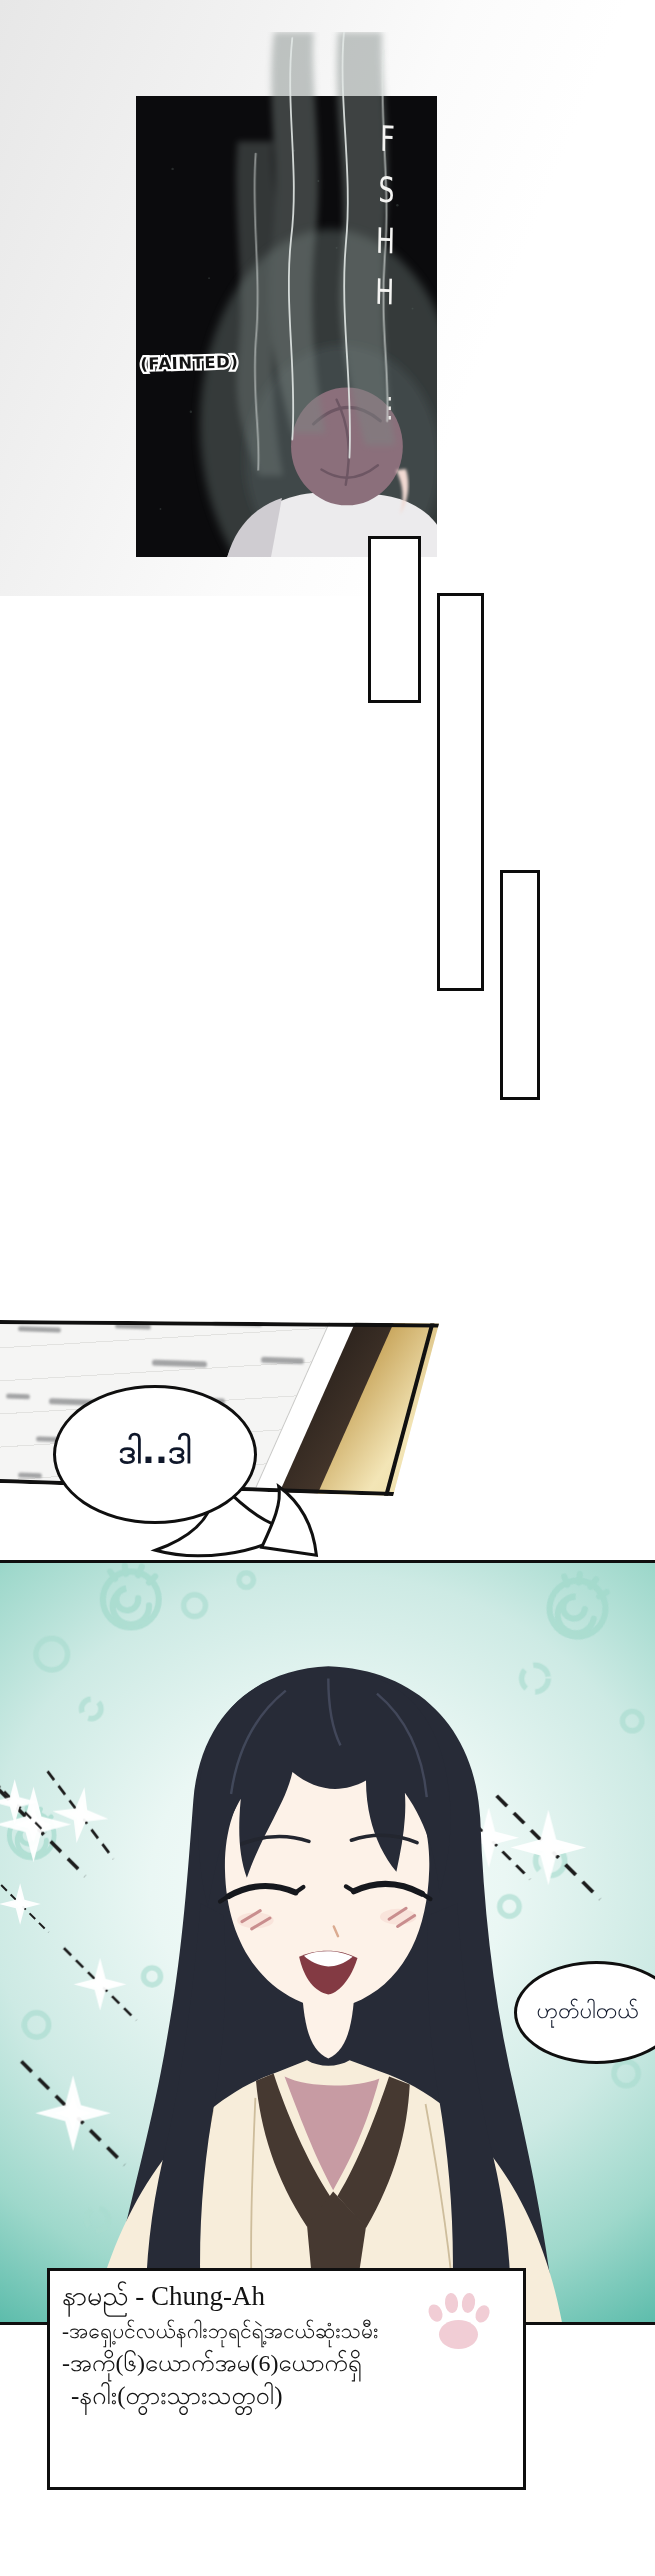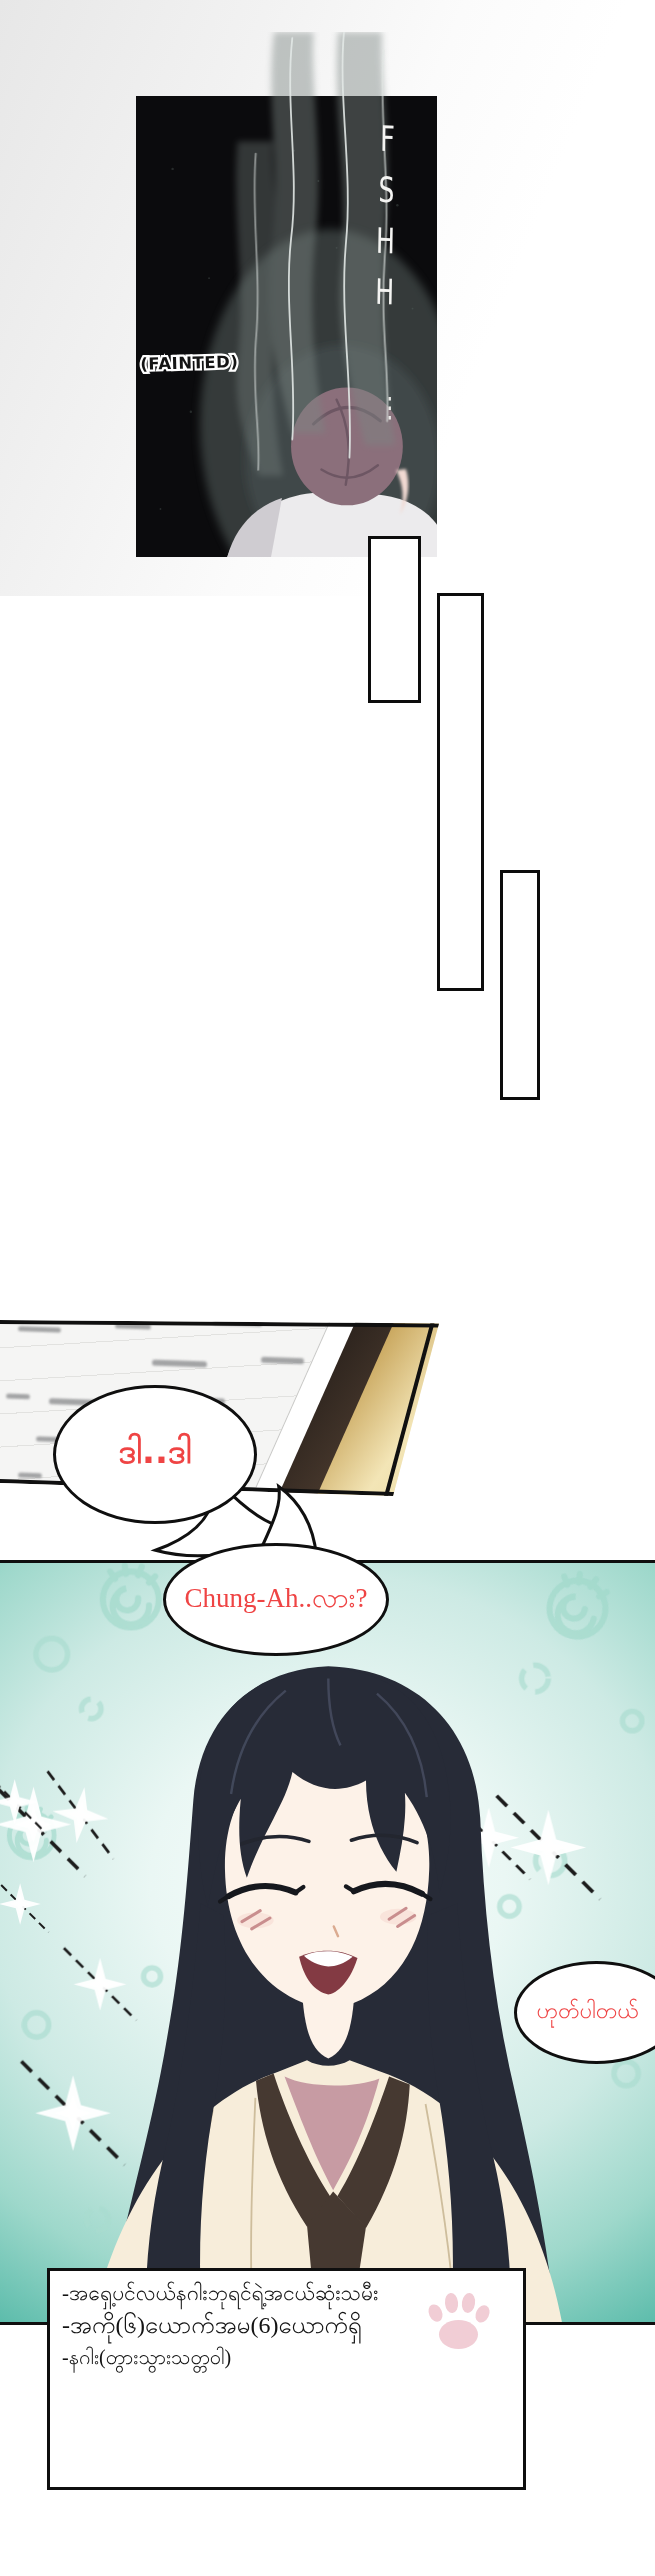"ဒါ..ဒါ" .bubble { color: #ef4444 -> #0f172a }
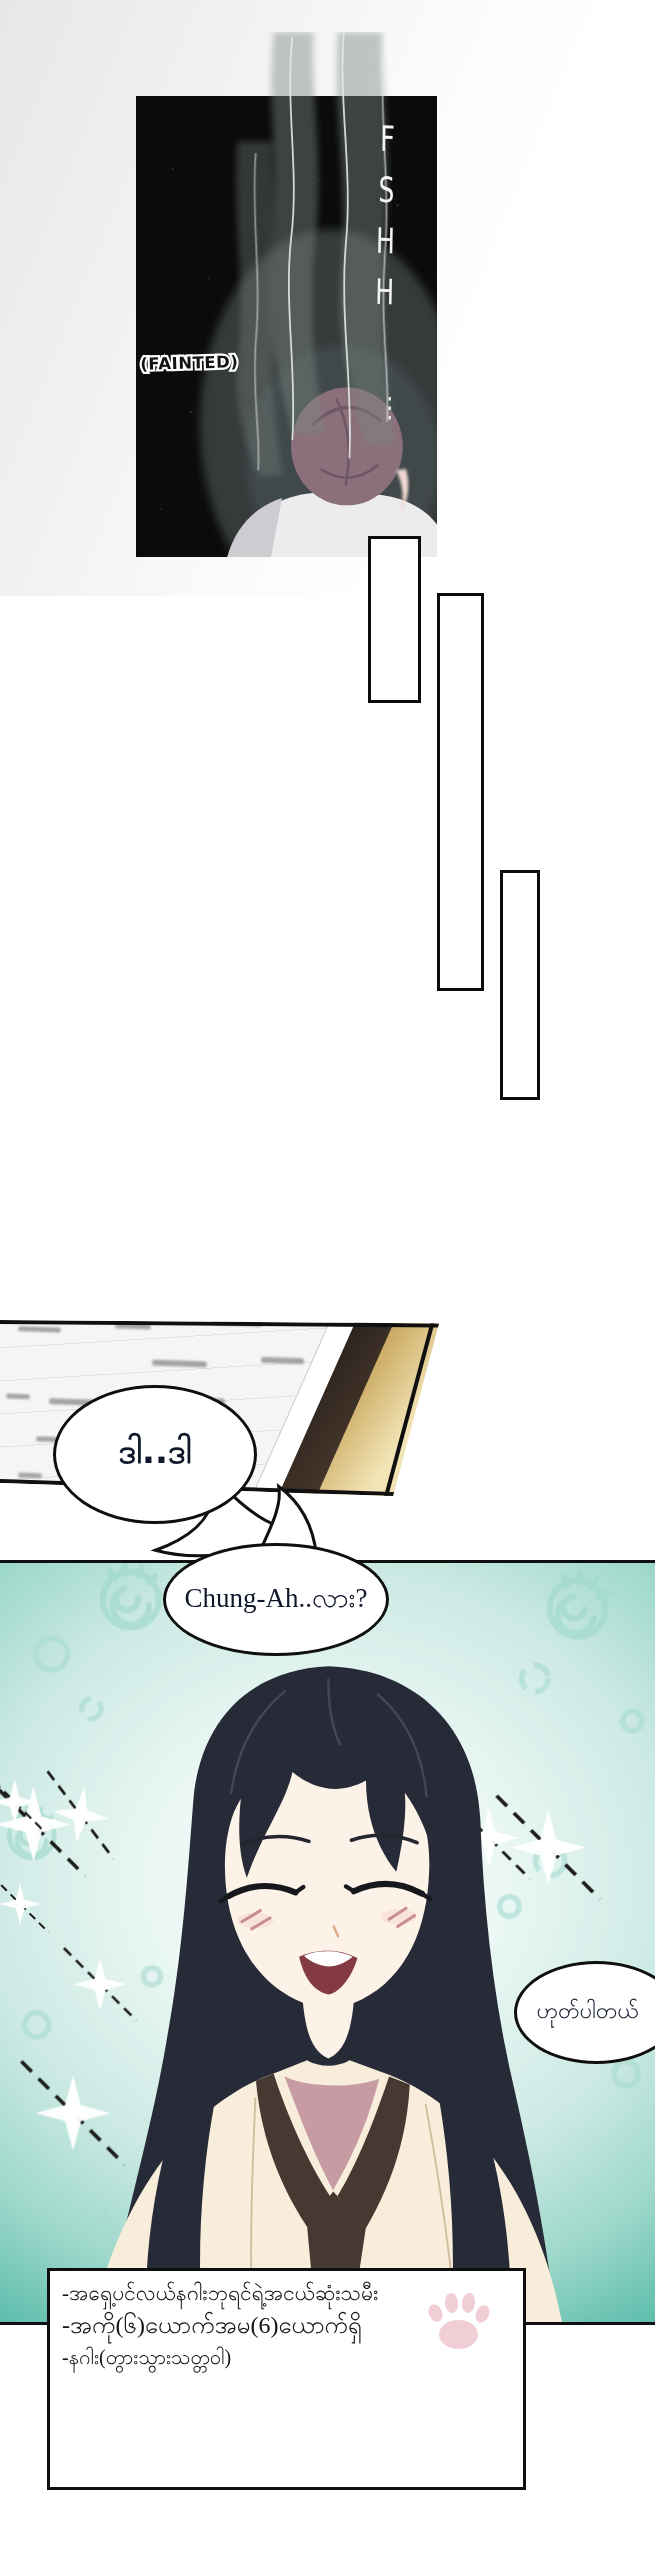"Chung-Ah..လား?" div.abs { html: <div> <span>Chung-Ah..လား?</span> </div> -> none }
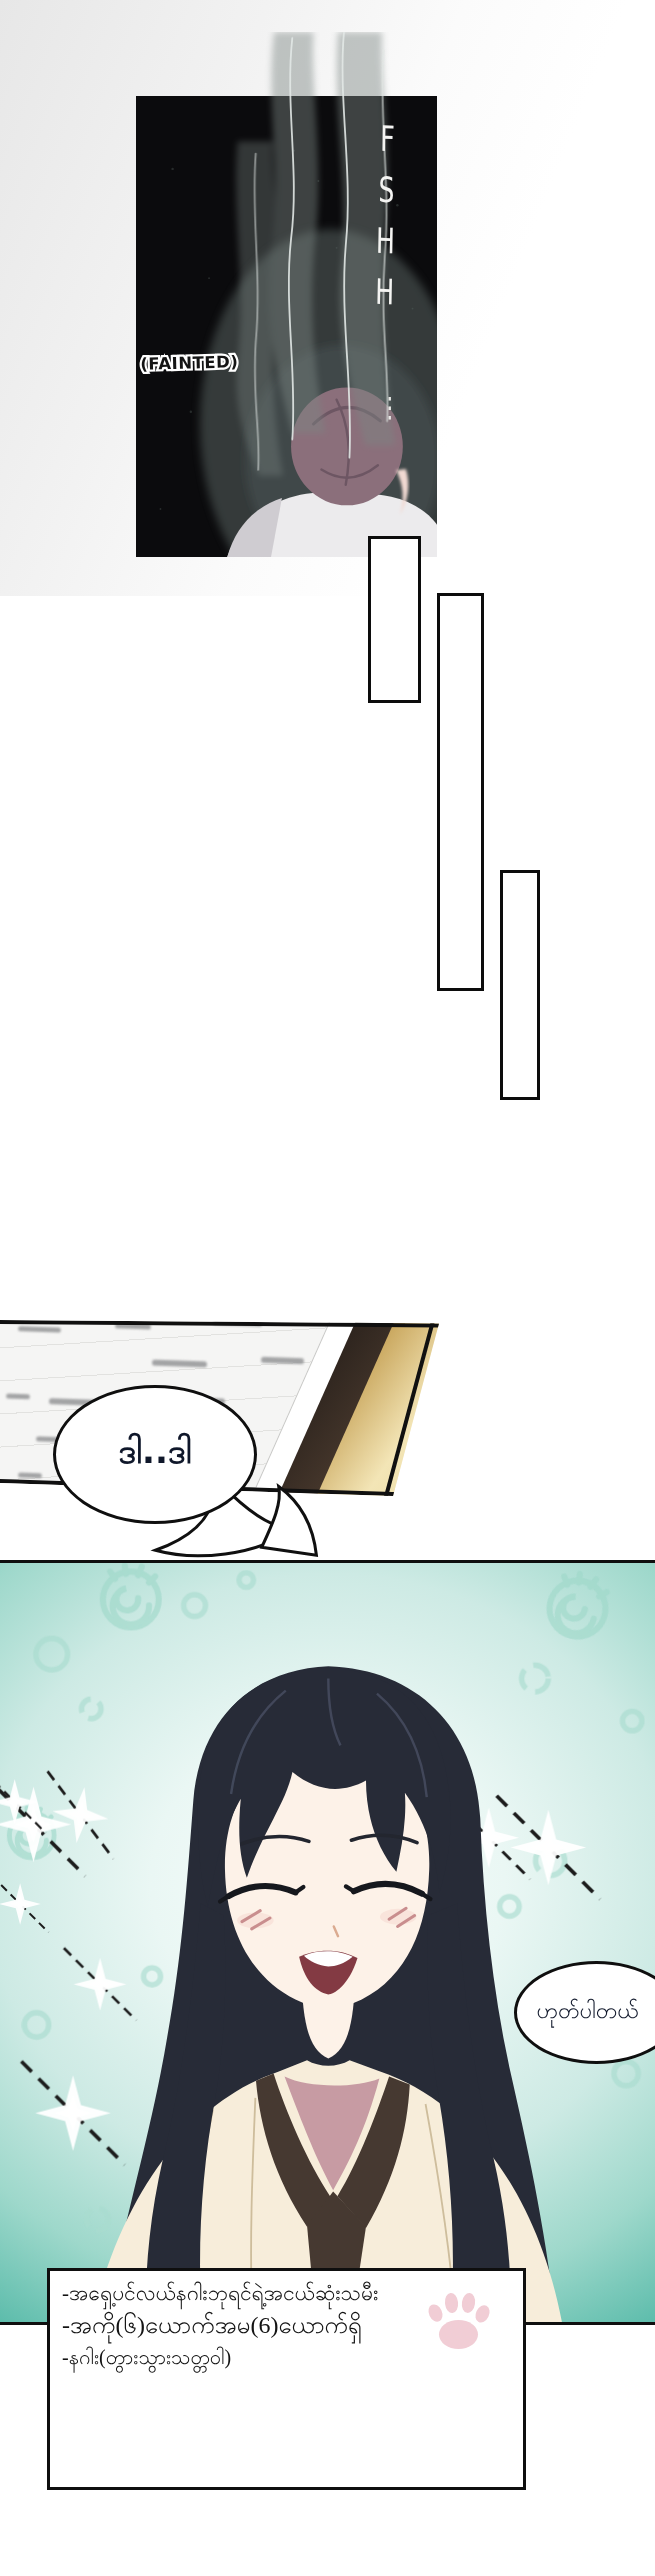"နာမည် - Chung-Ah" div.ln { html: none -> <div>နာမည် - Chung-Ah</div> }
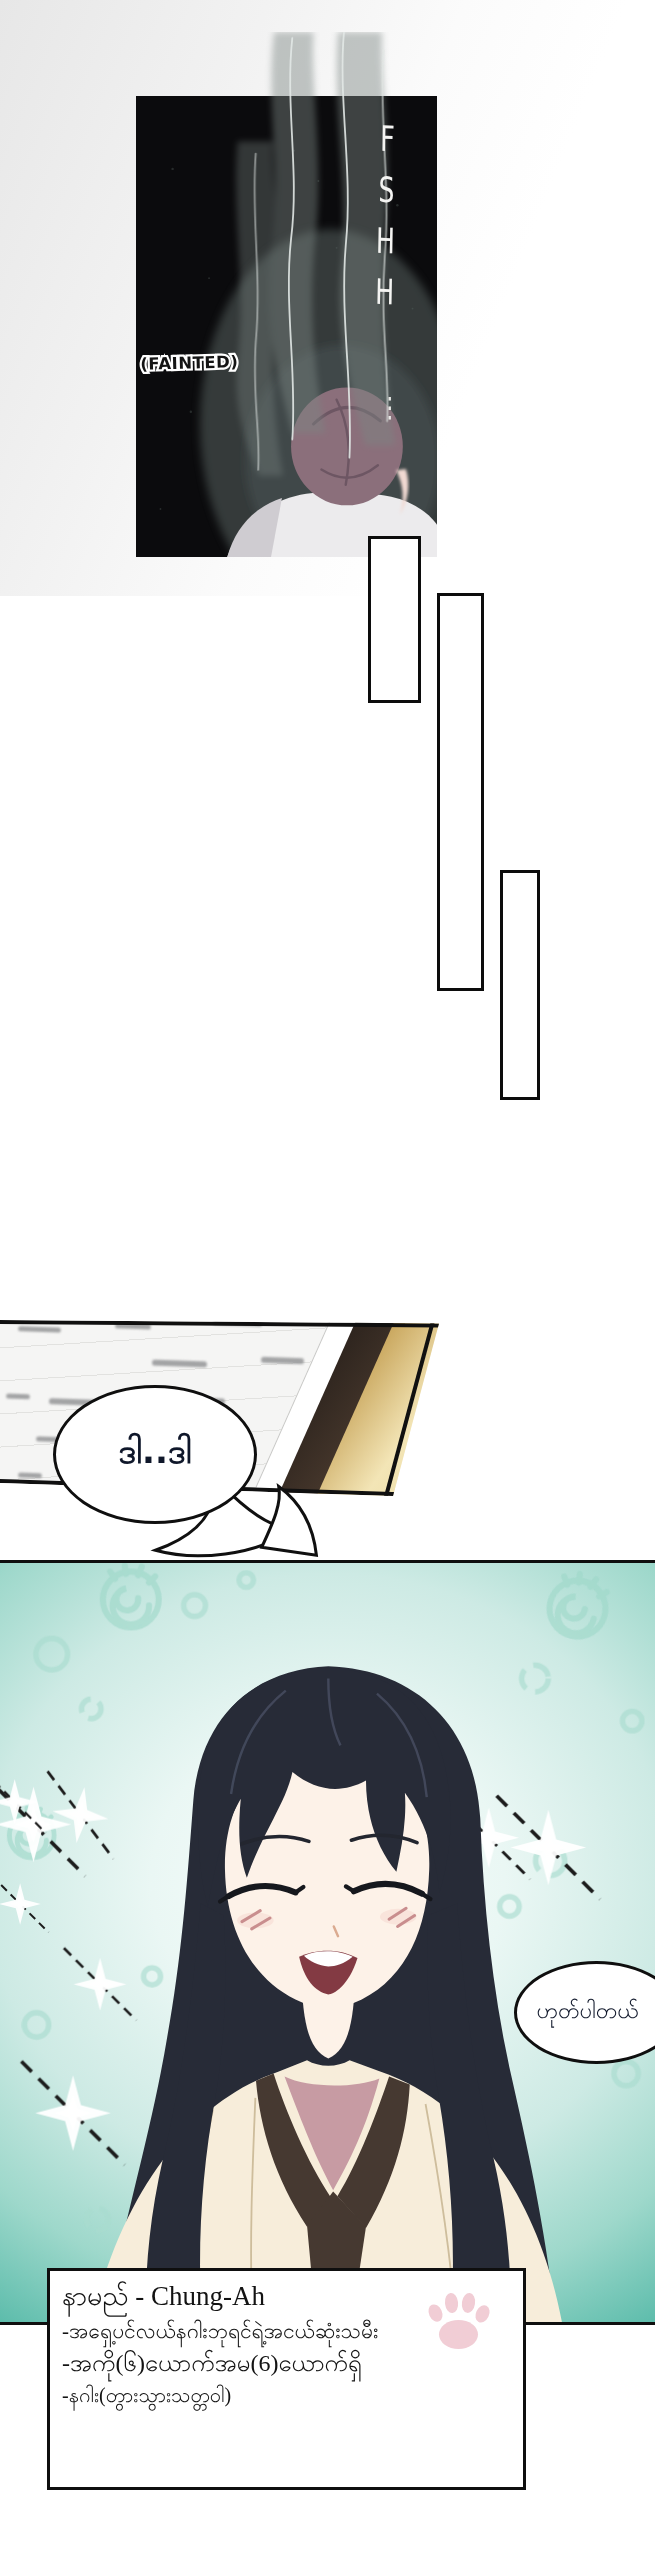"-နဂါး(တွားသွားသတ္တဝါ)" .ln4 { font-size: 20px -> 25px; margin-left: none -> 9px }
